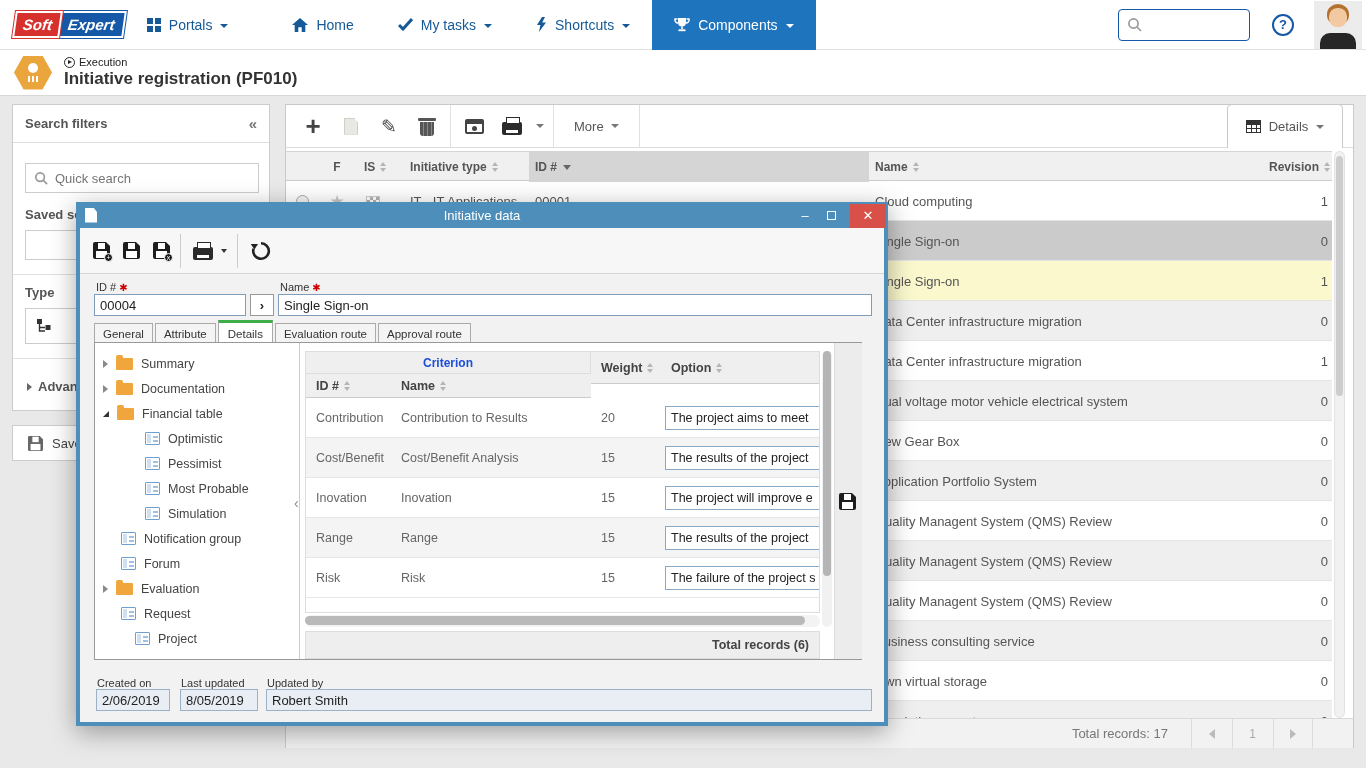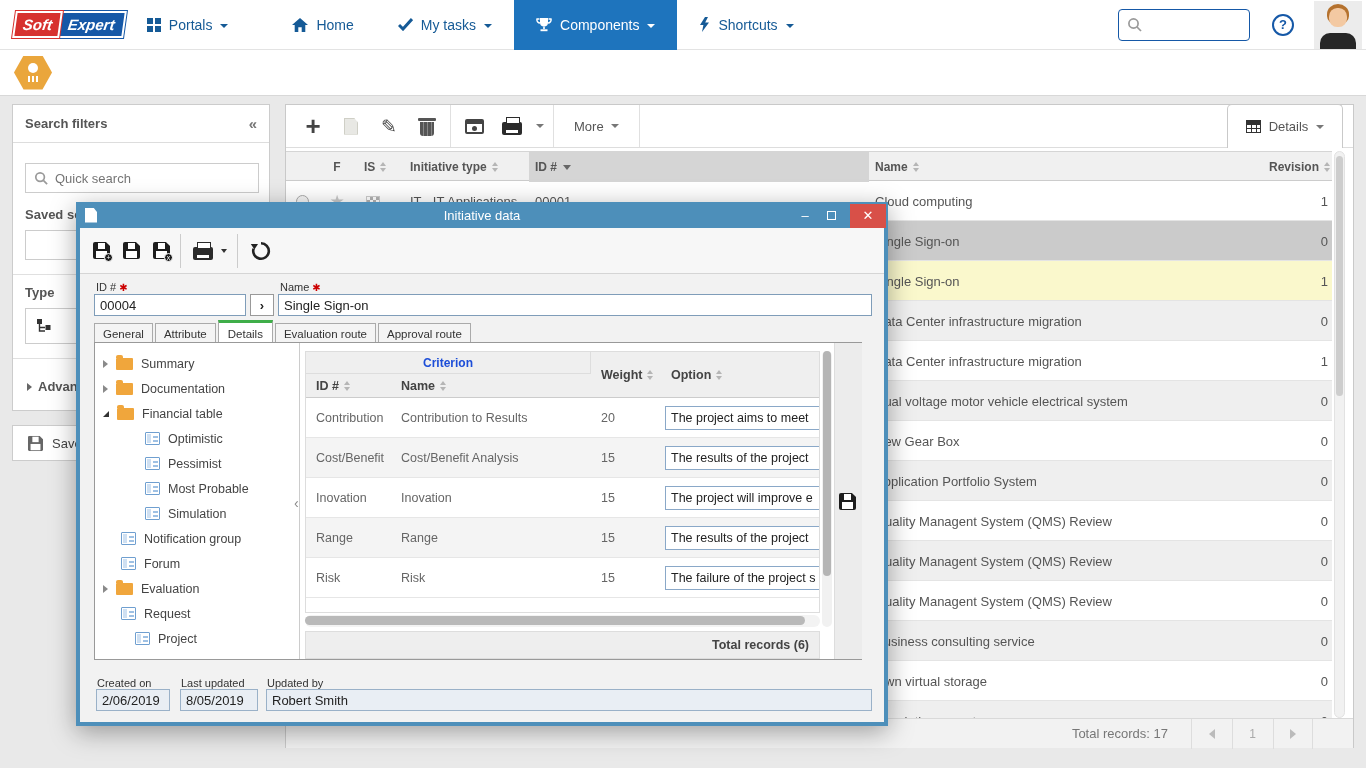"Components" div.navitem { order: before "Shortcuts" -> after "Shortcuts" }
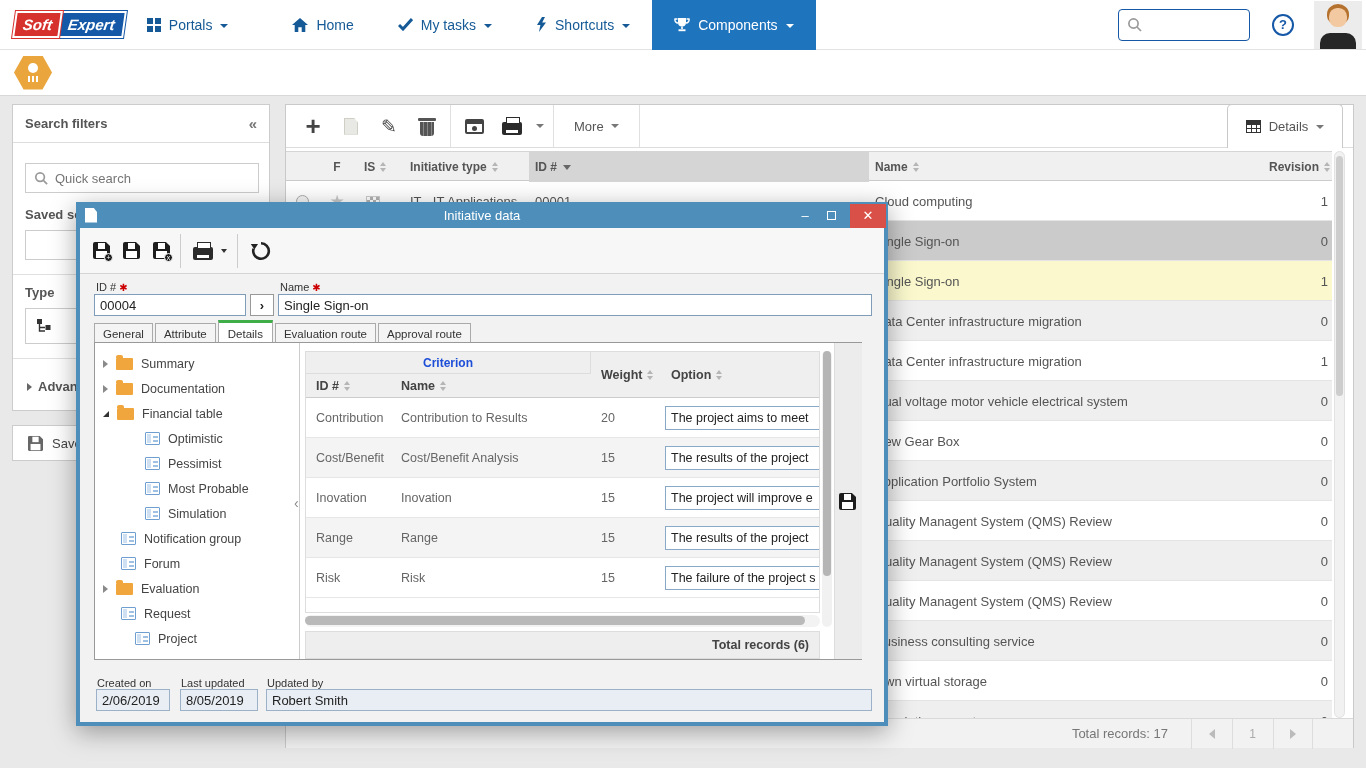"Execution" div.headtext { html: none -> <div> <div> <span></span> <span>Execution</span> </div> <div>Initiative registration (PF010)</div> </div> }
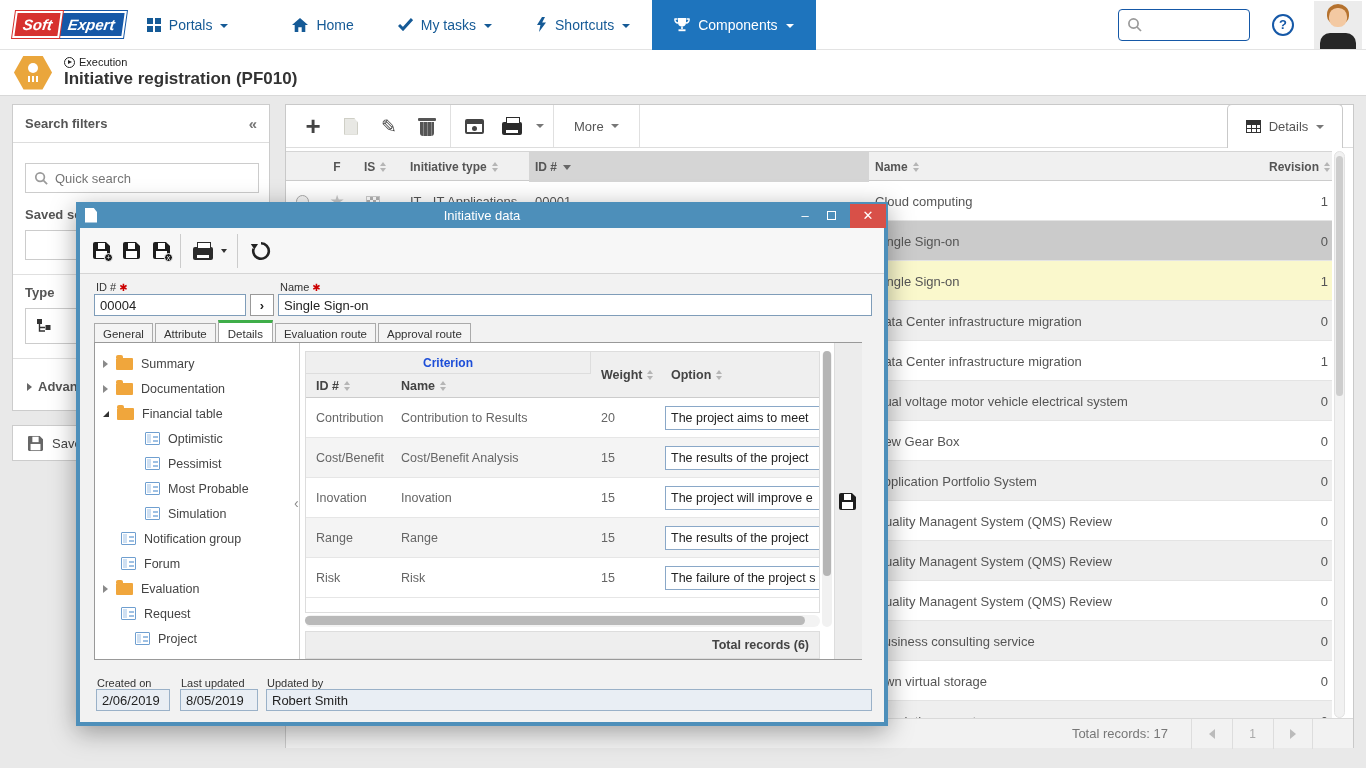"Weight" .dg-hr { height: 46px -> 32px }
